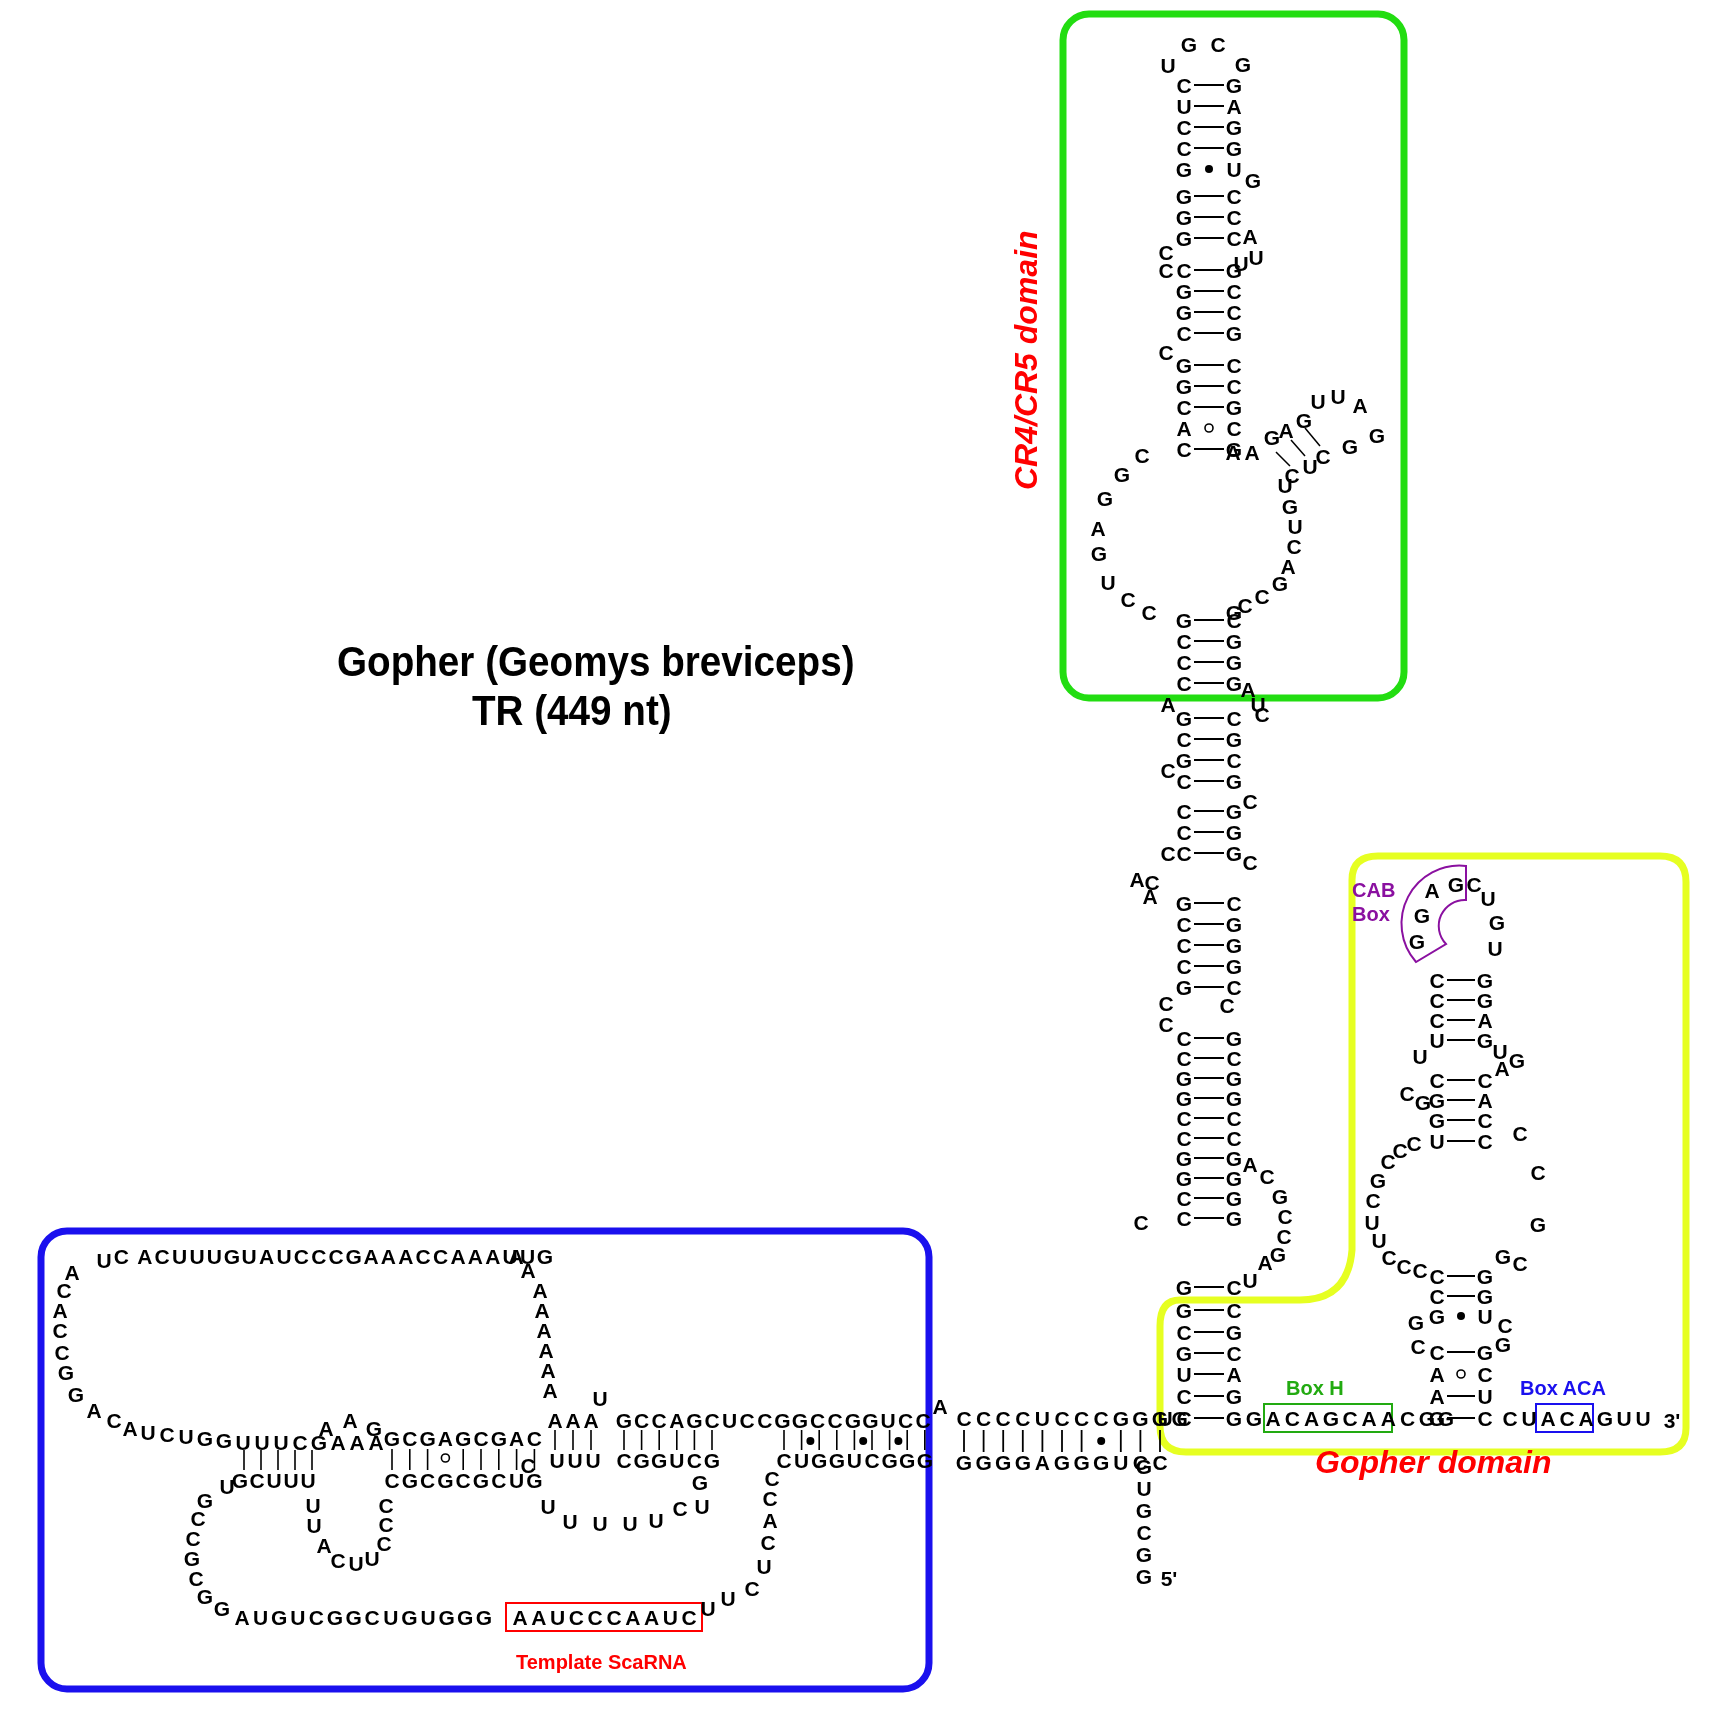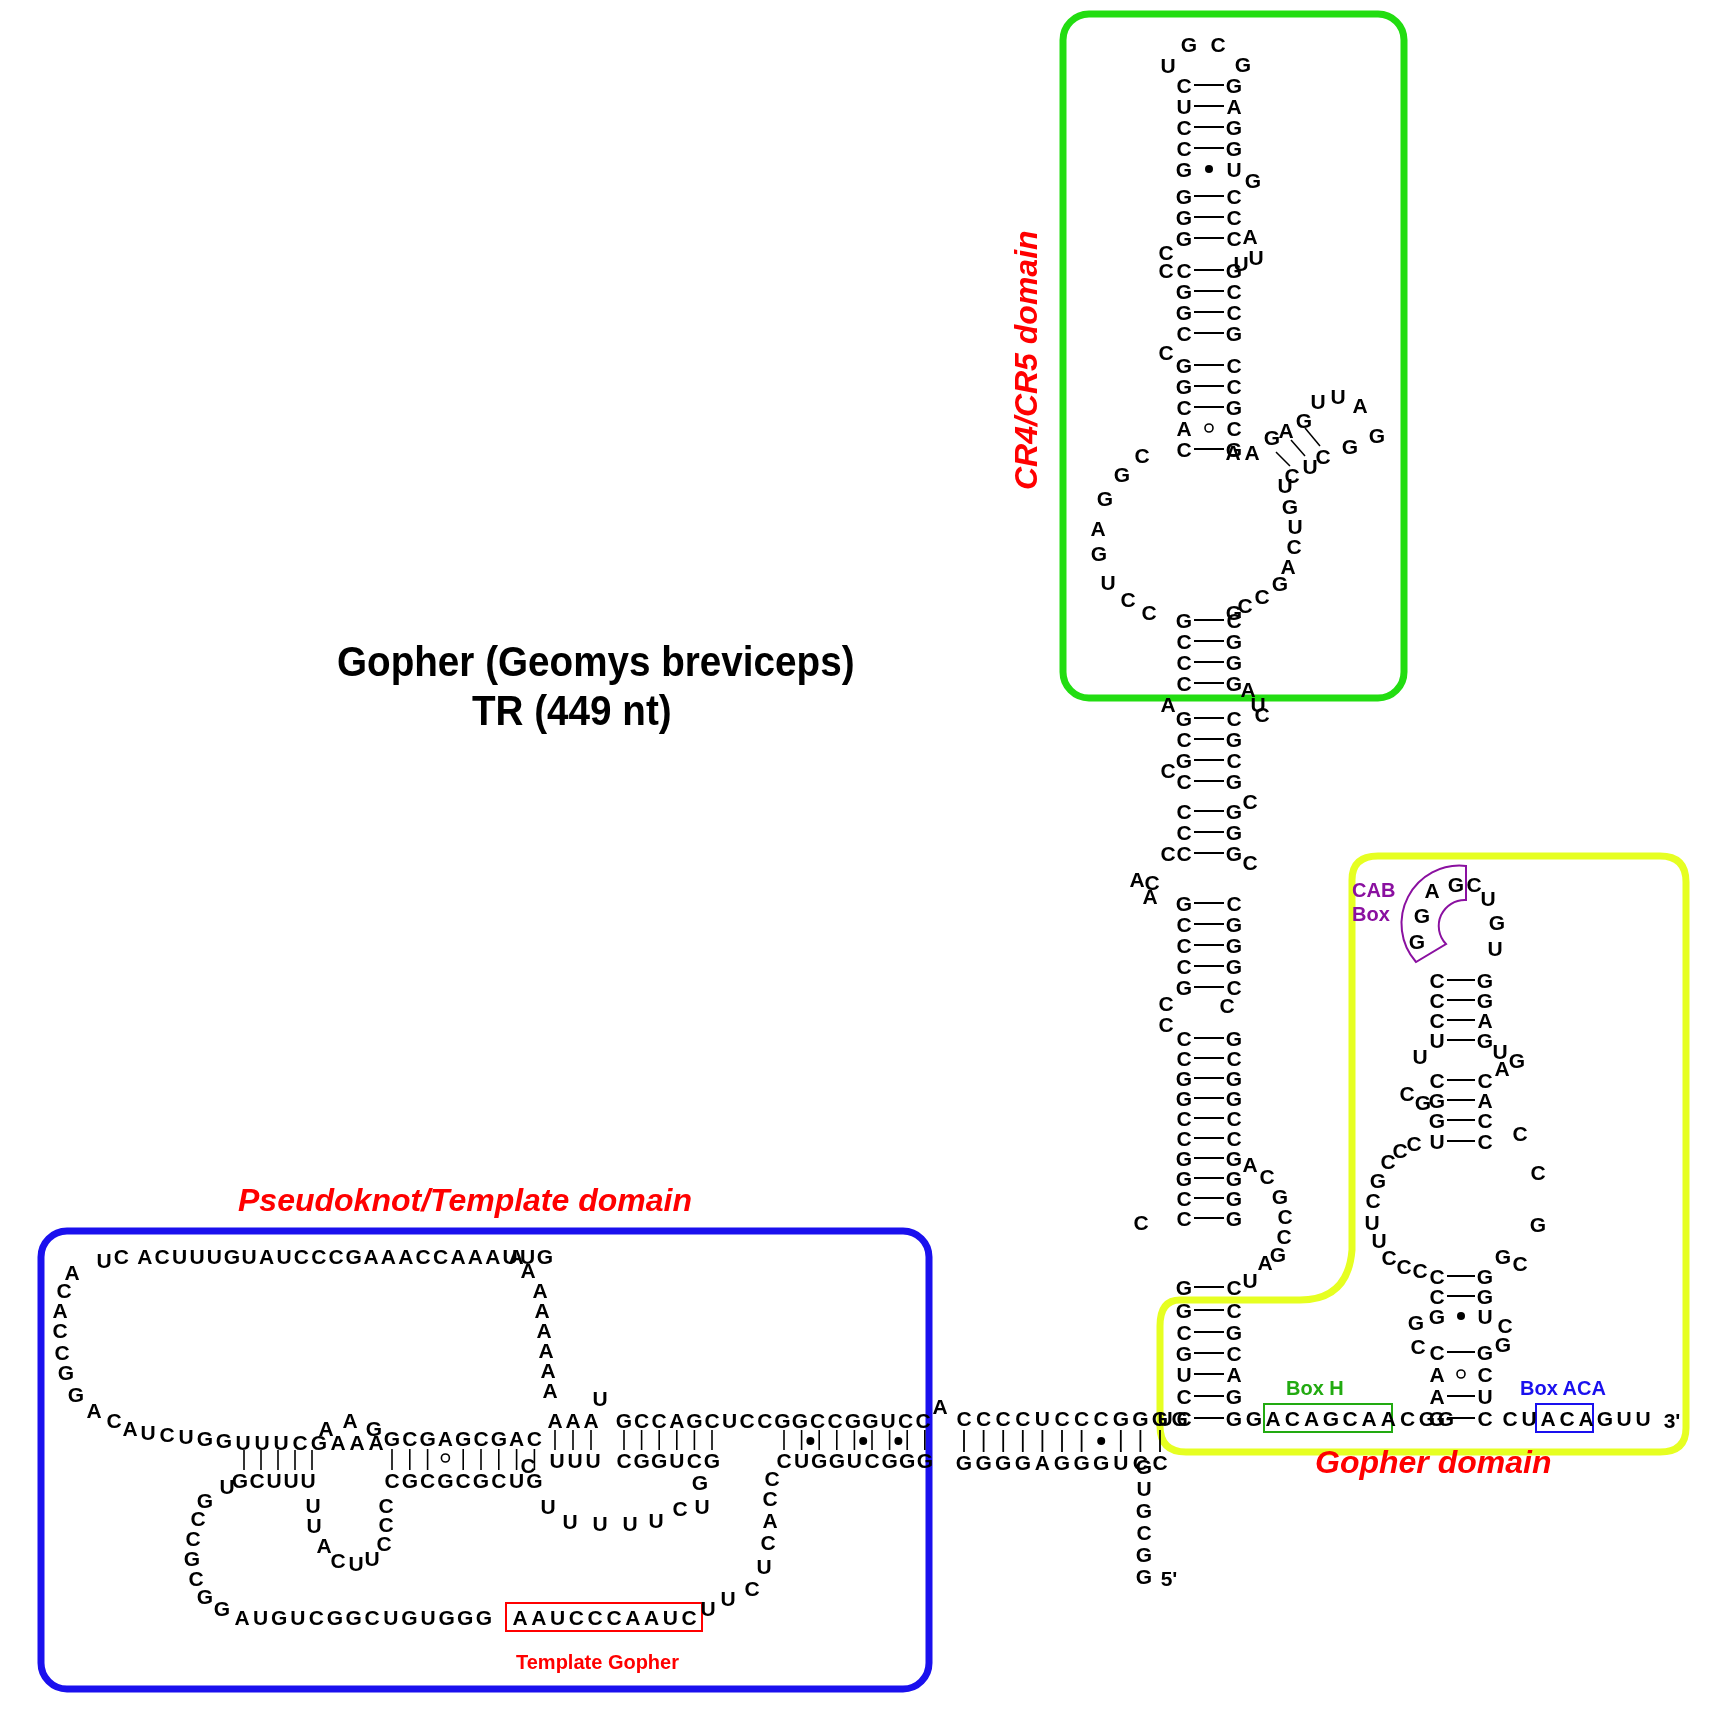"Pseudoknot/Template domain" div.domain-label { html: <div>Pseudoknot/Template domain</div> -> none }
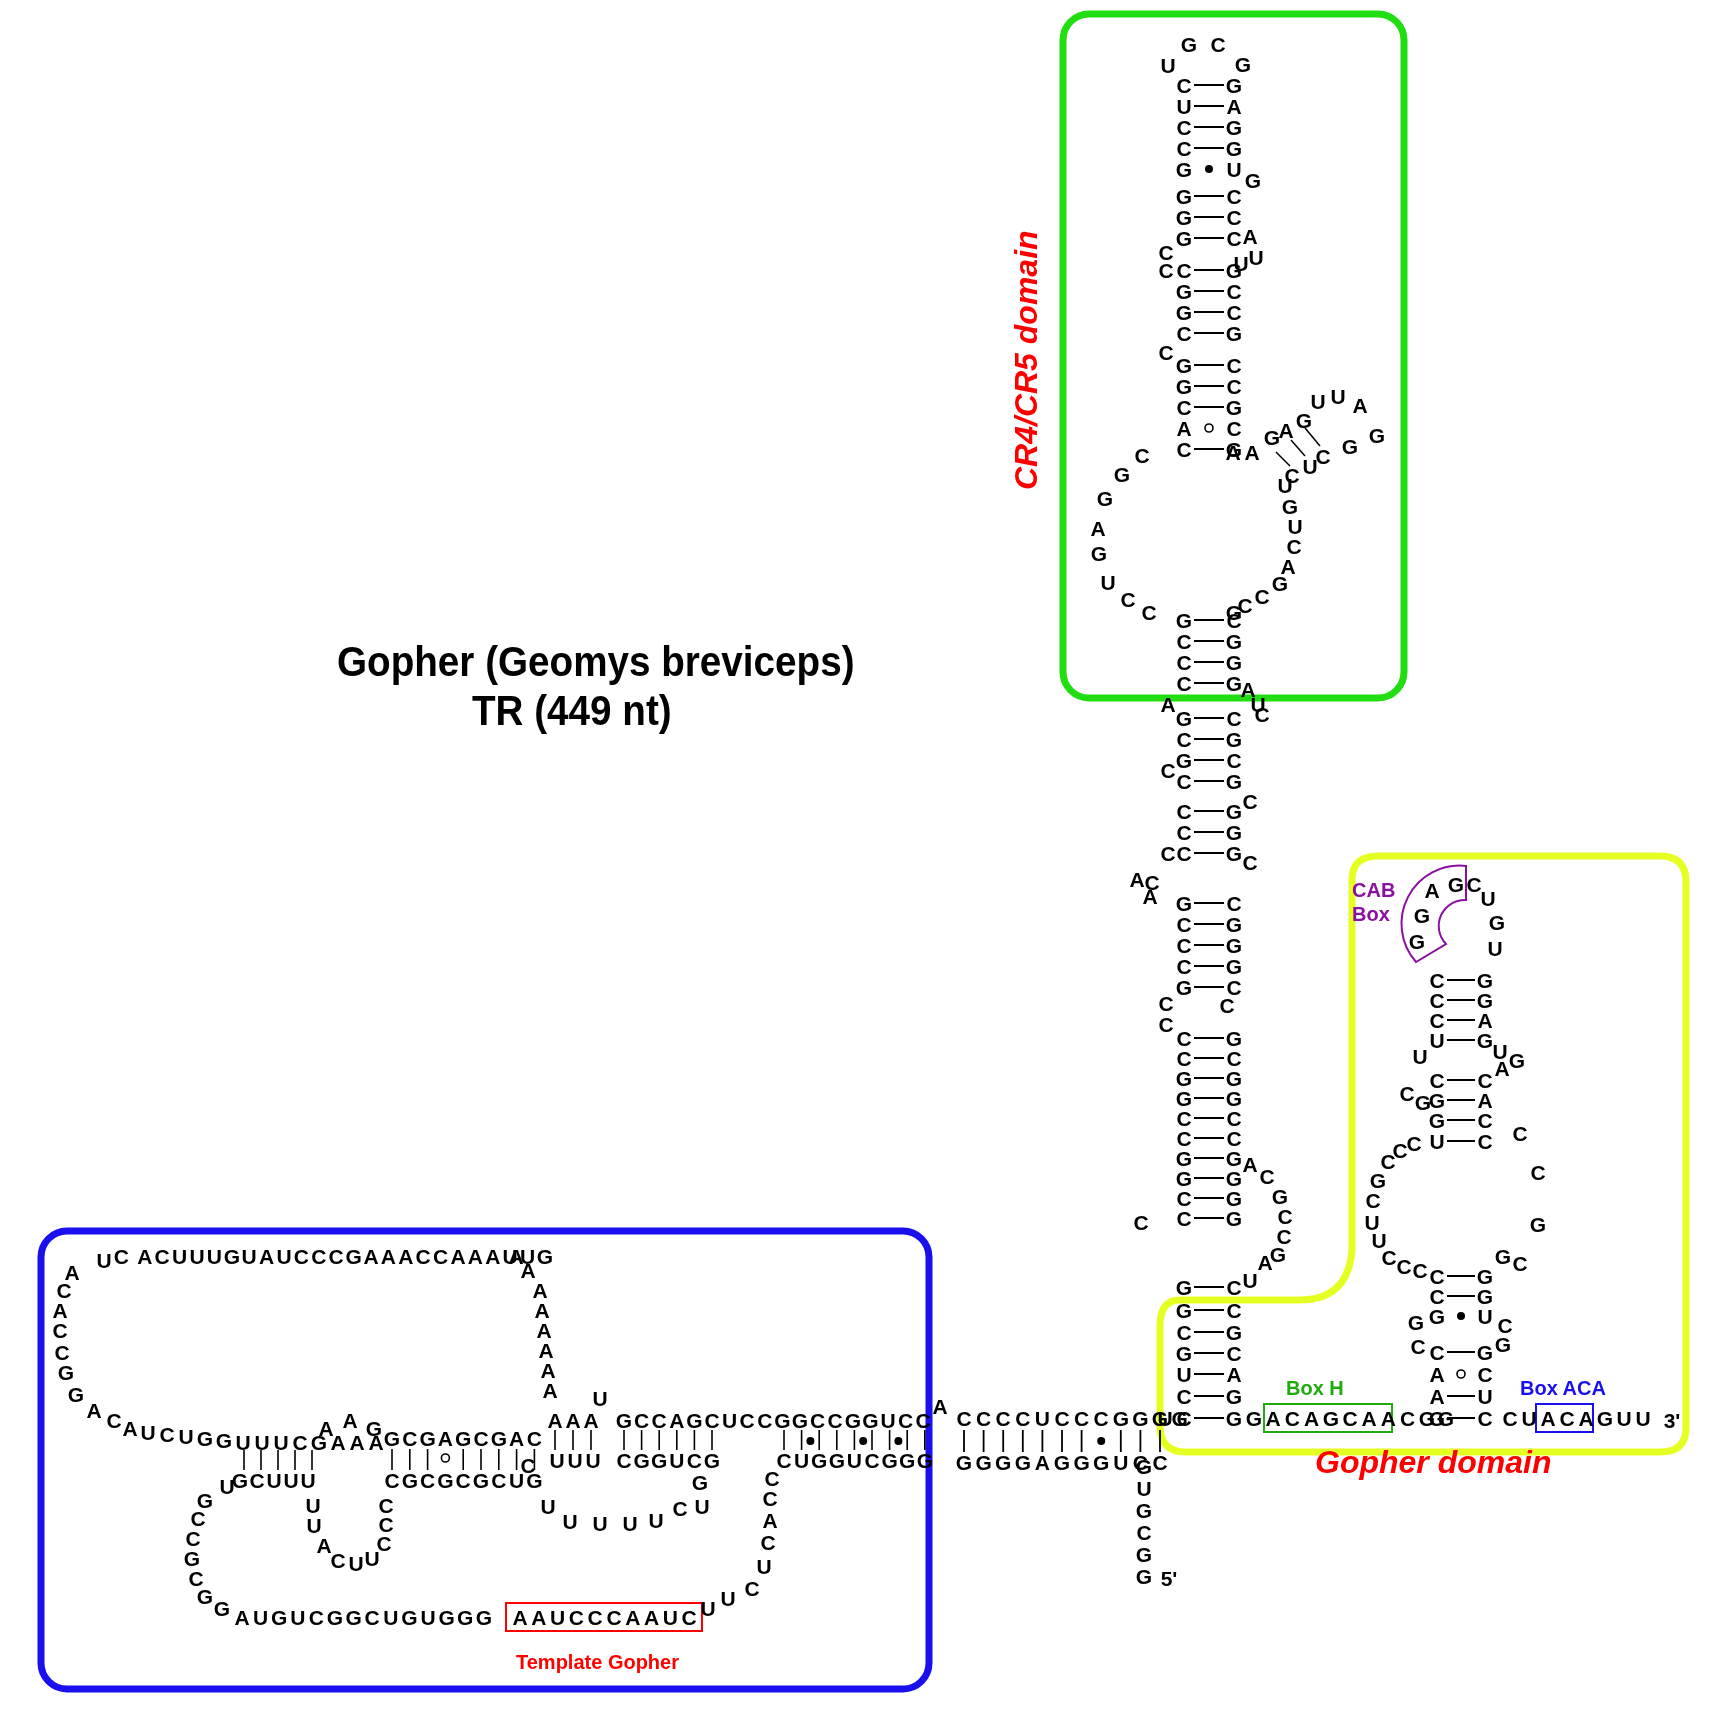"Template Gopher" div.box-label { text: Gopher -> ScaRNA }
